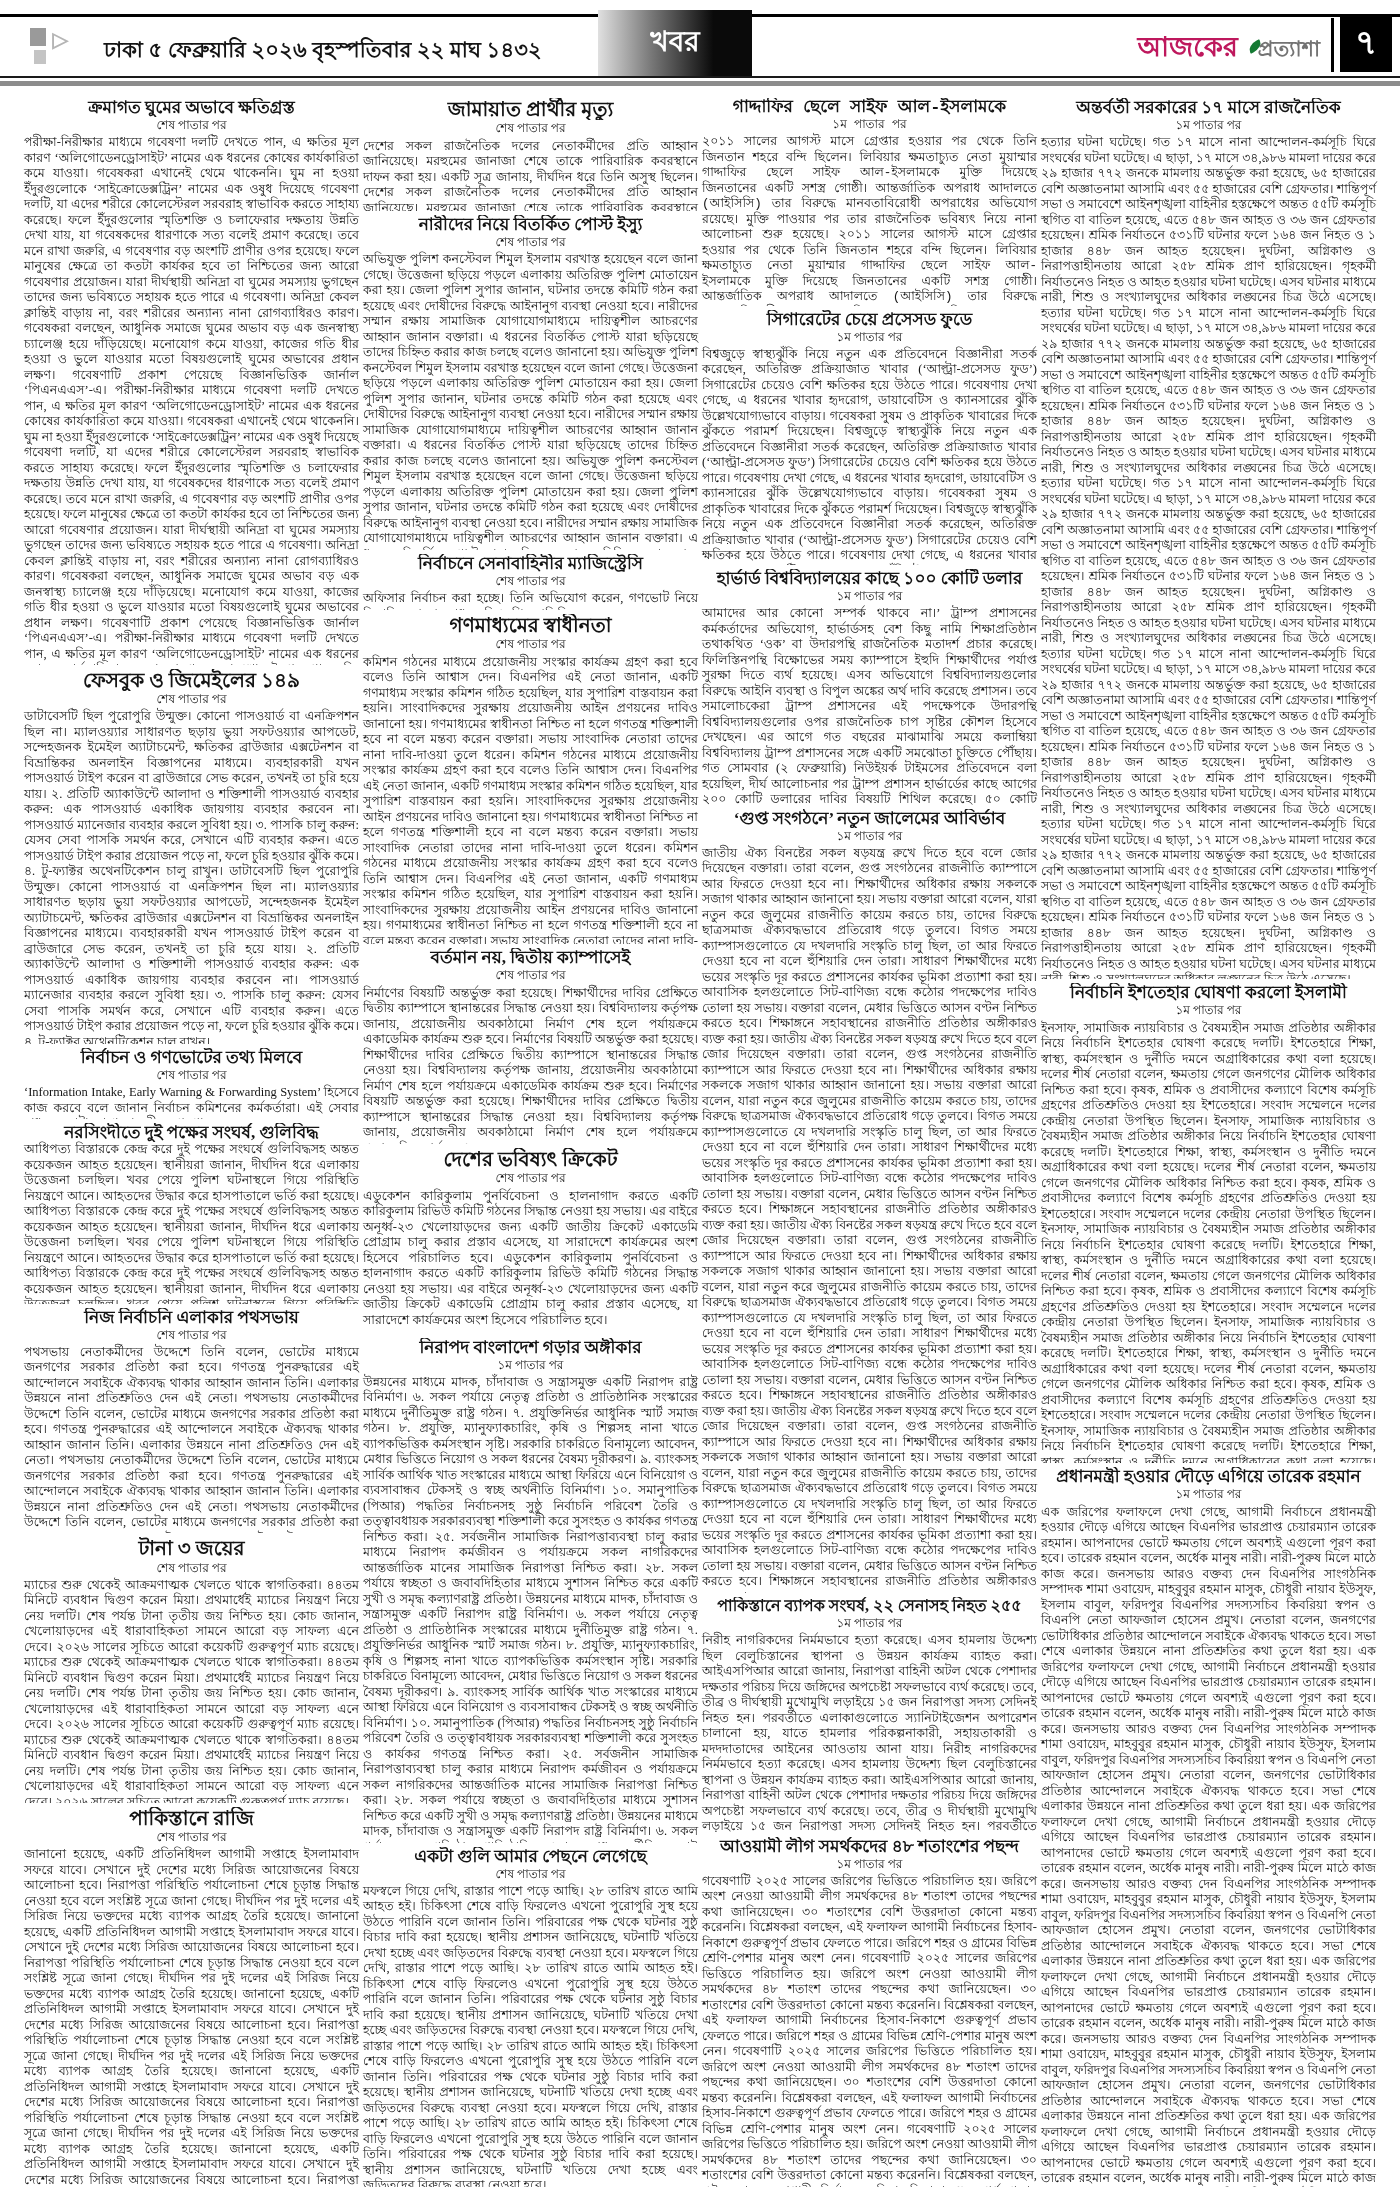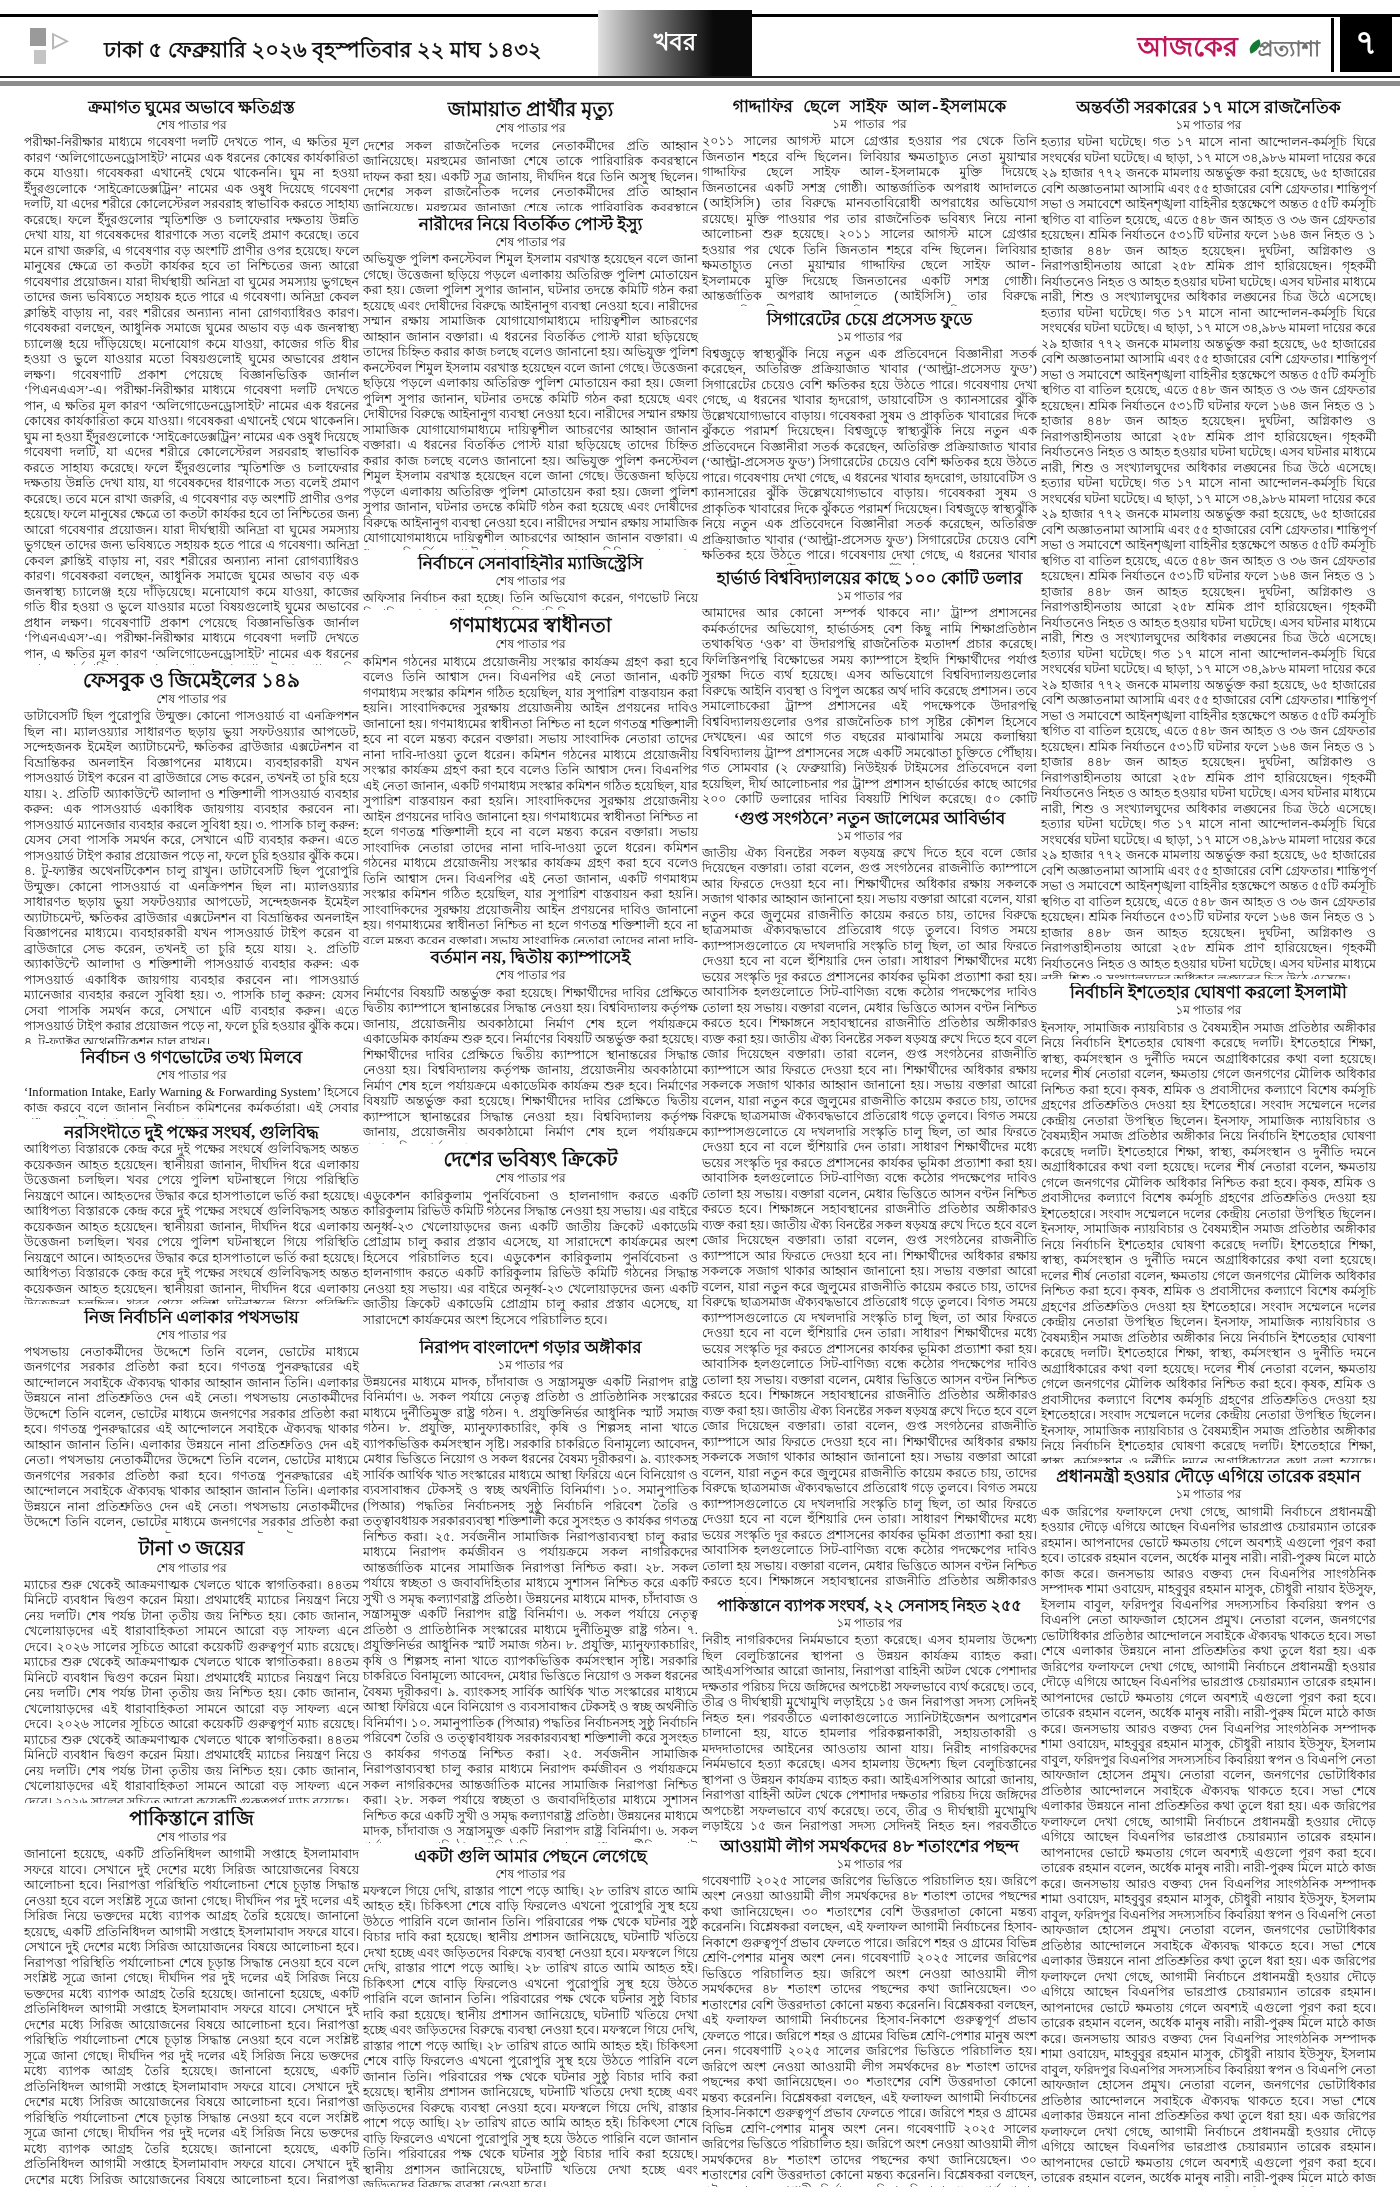"খবর" .kobor-box { font-size: 24px -> 28px }
